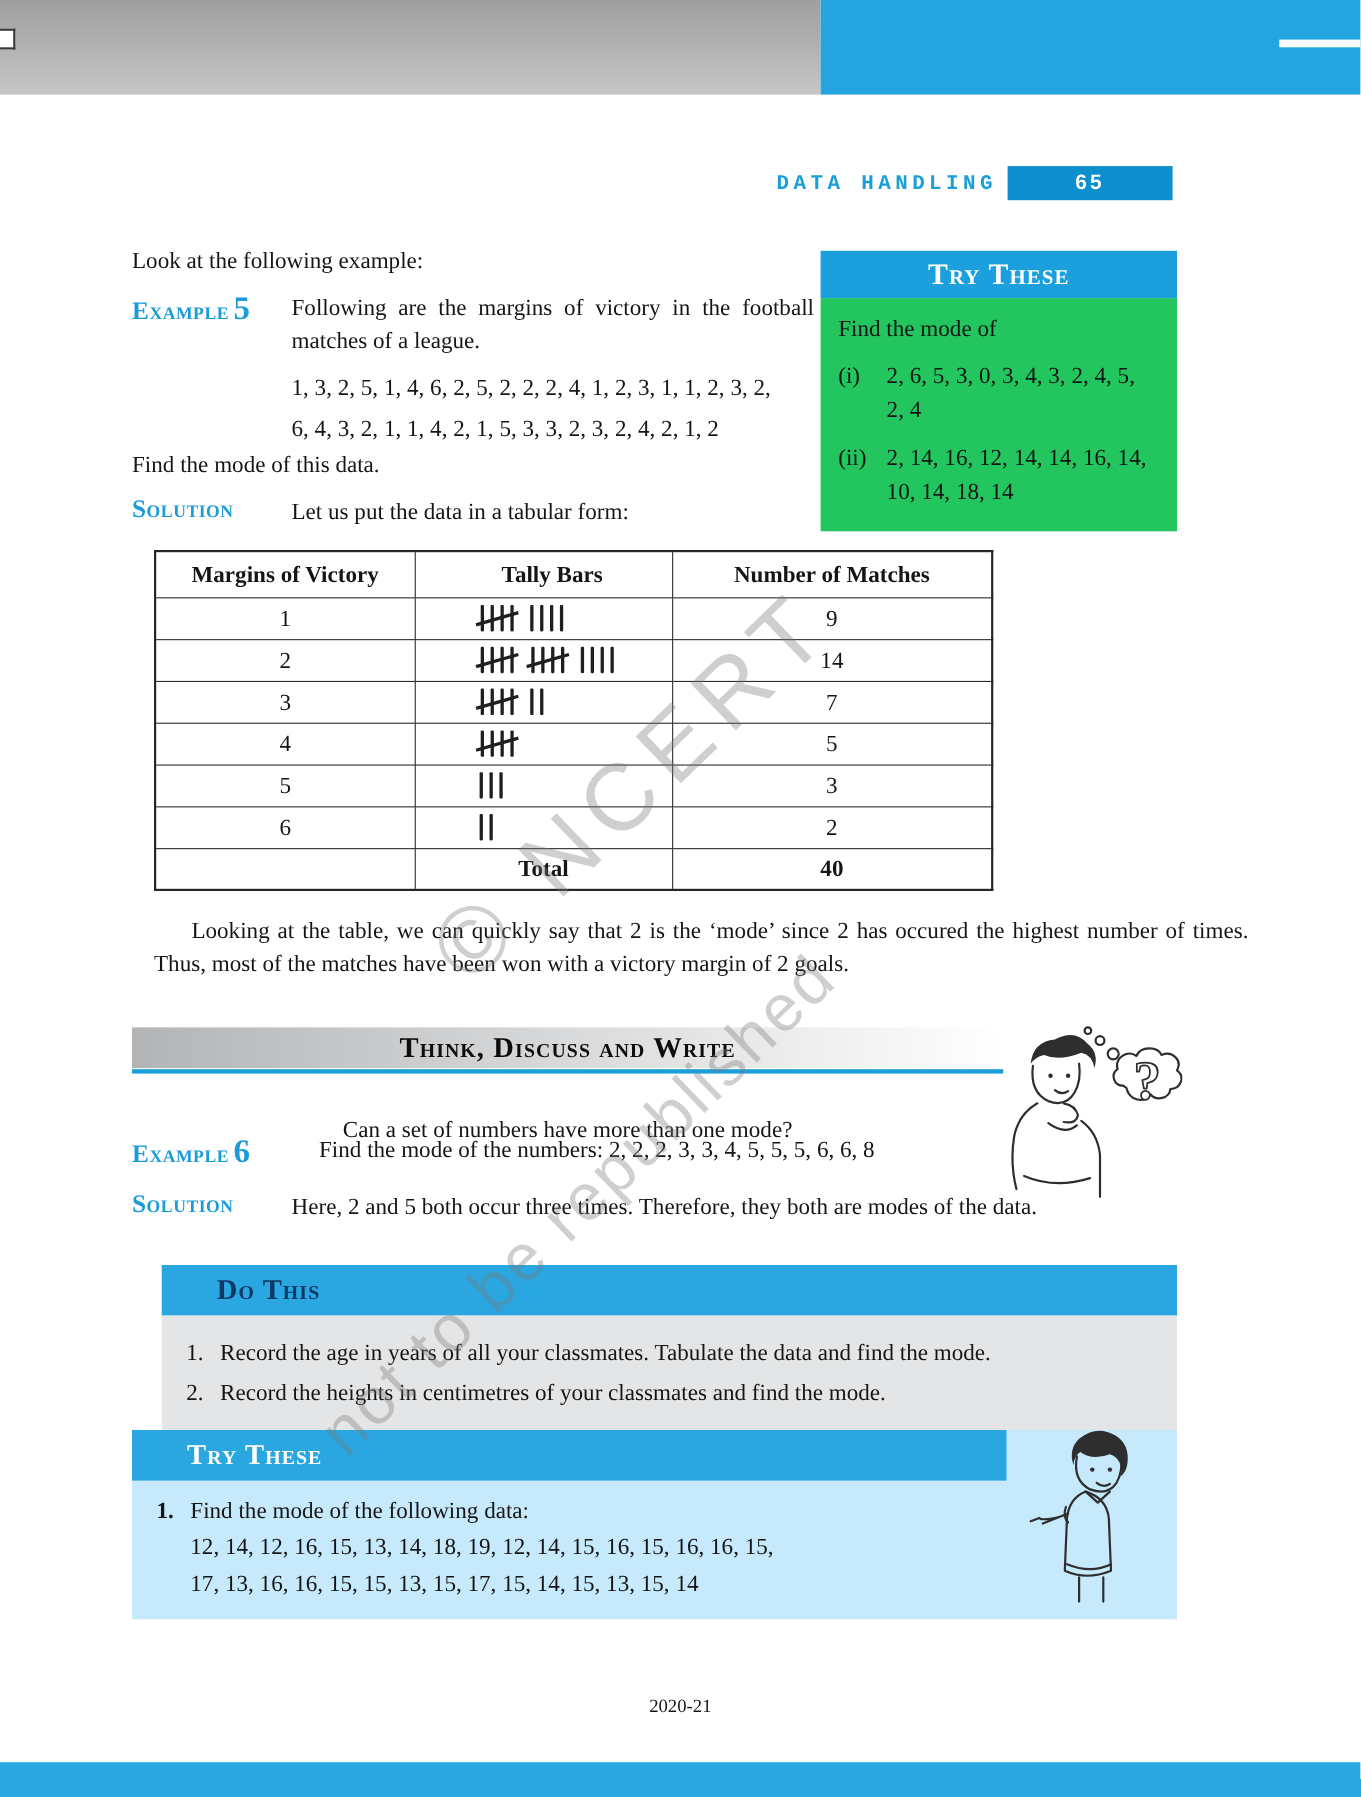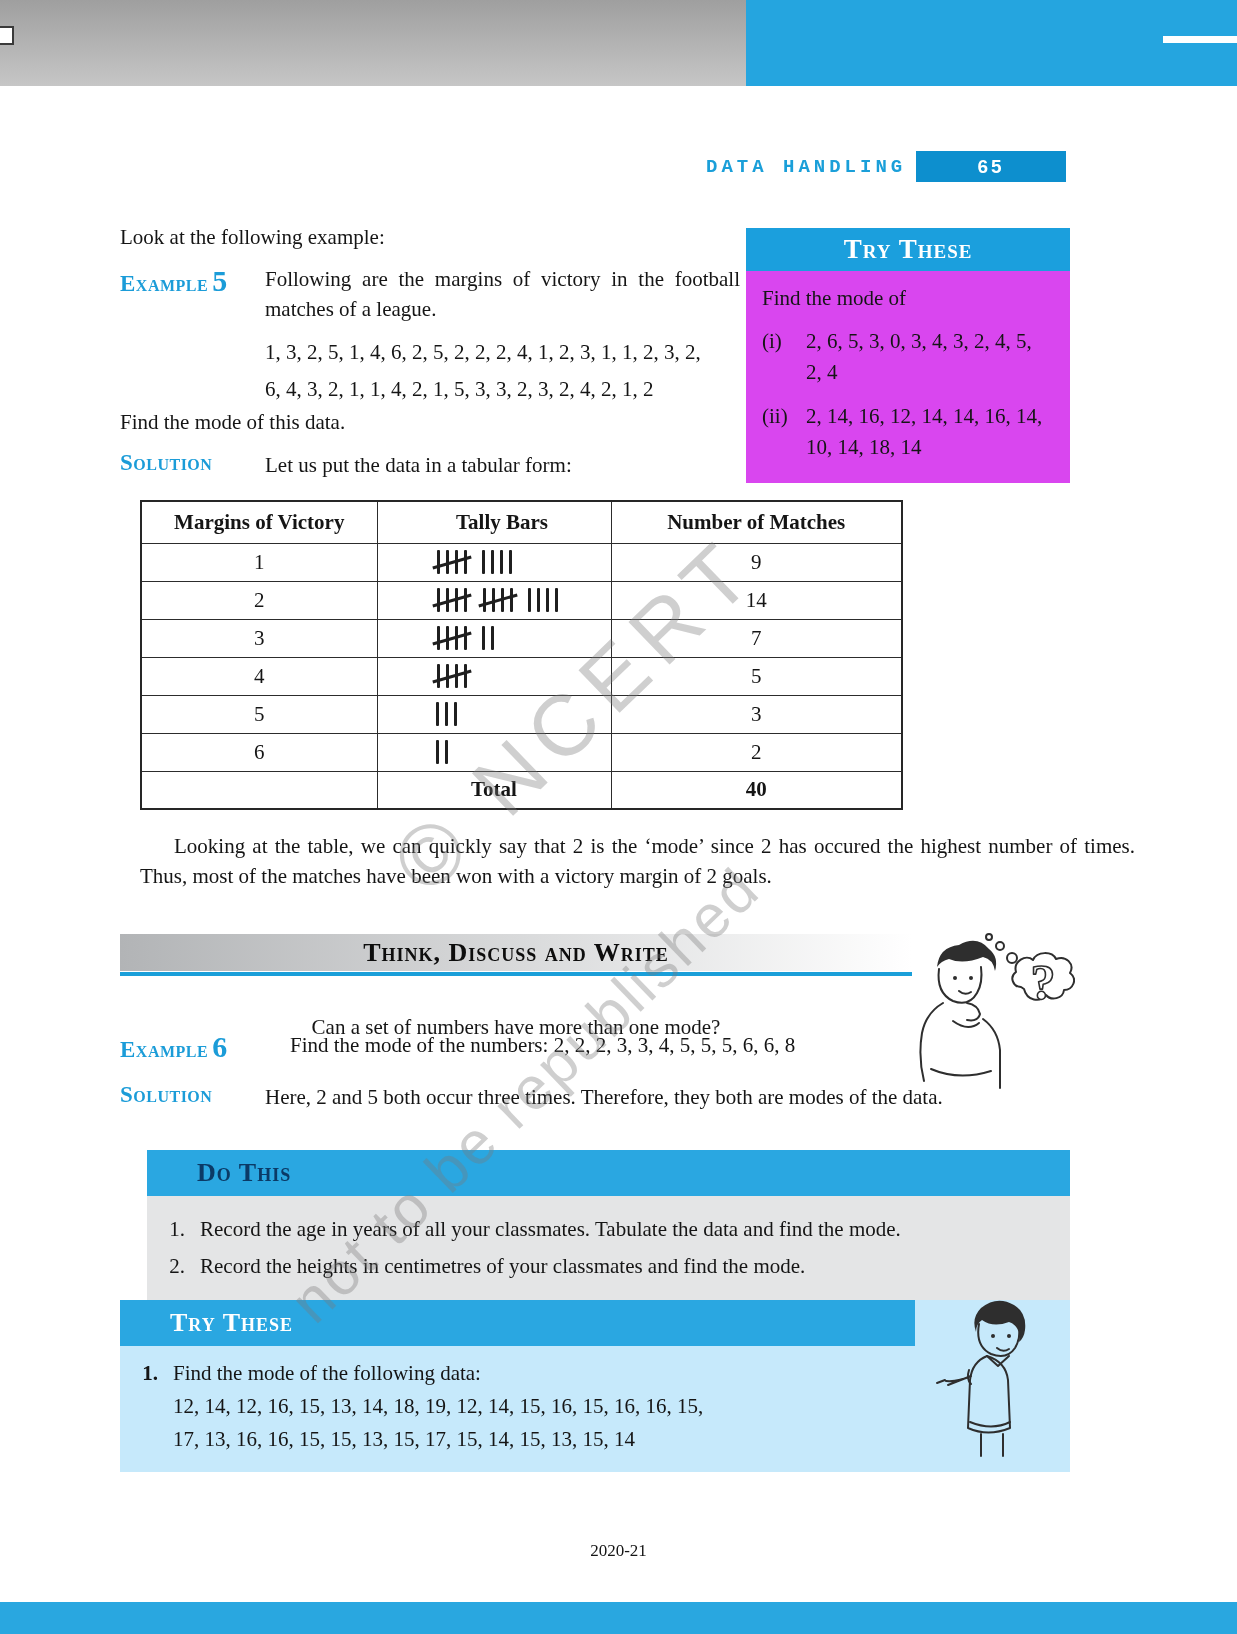"Find the mode of" .sidebar-body { background: #d946ef -> #22c55e }
